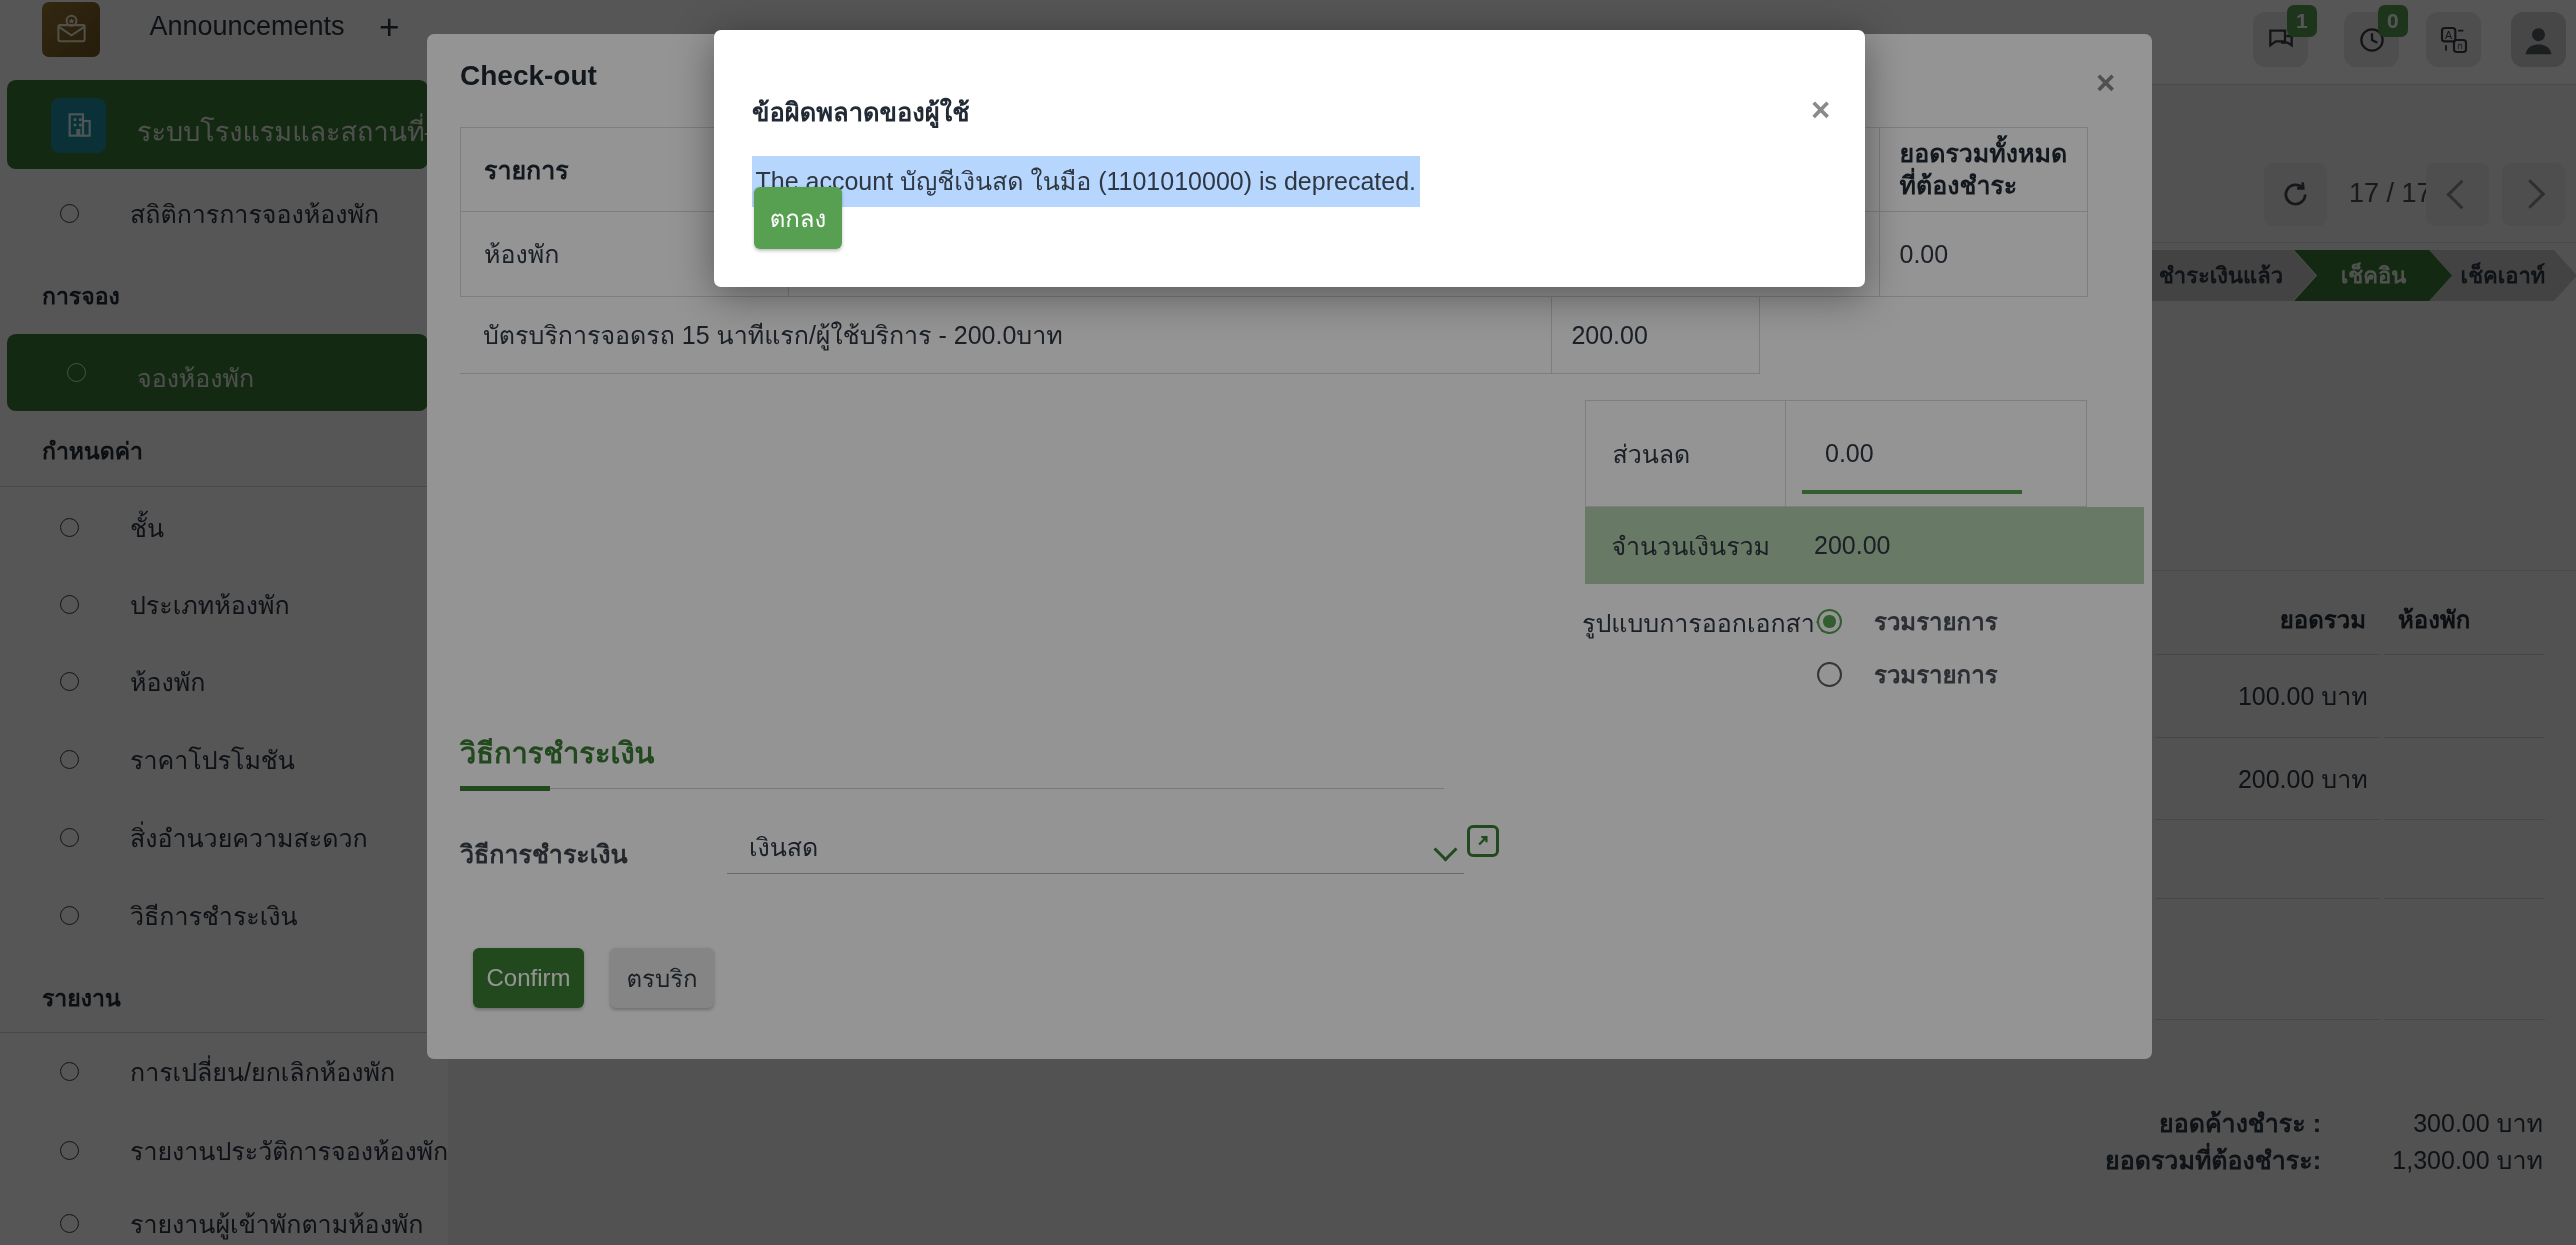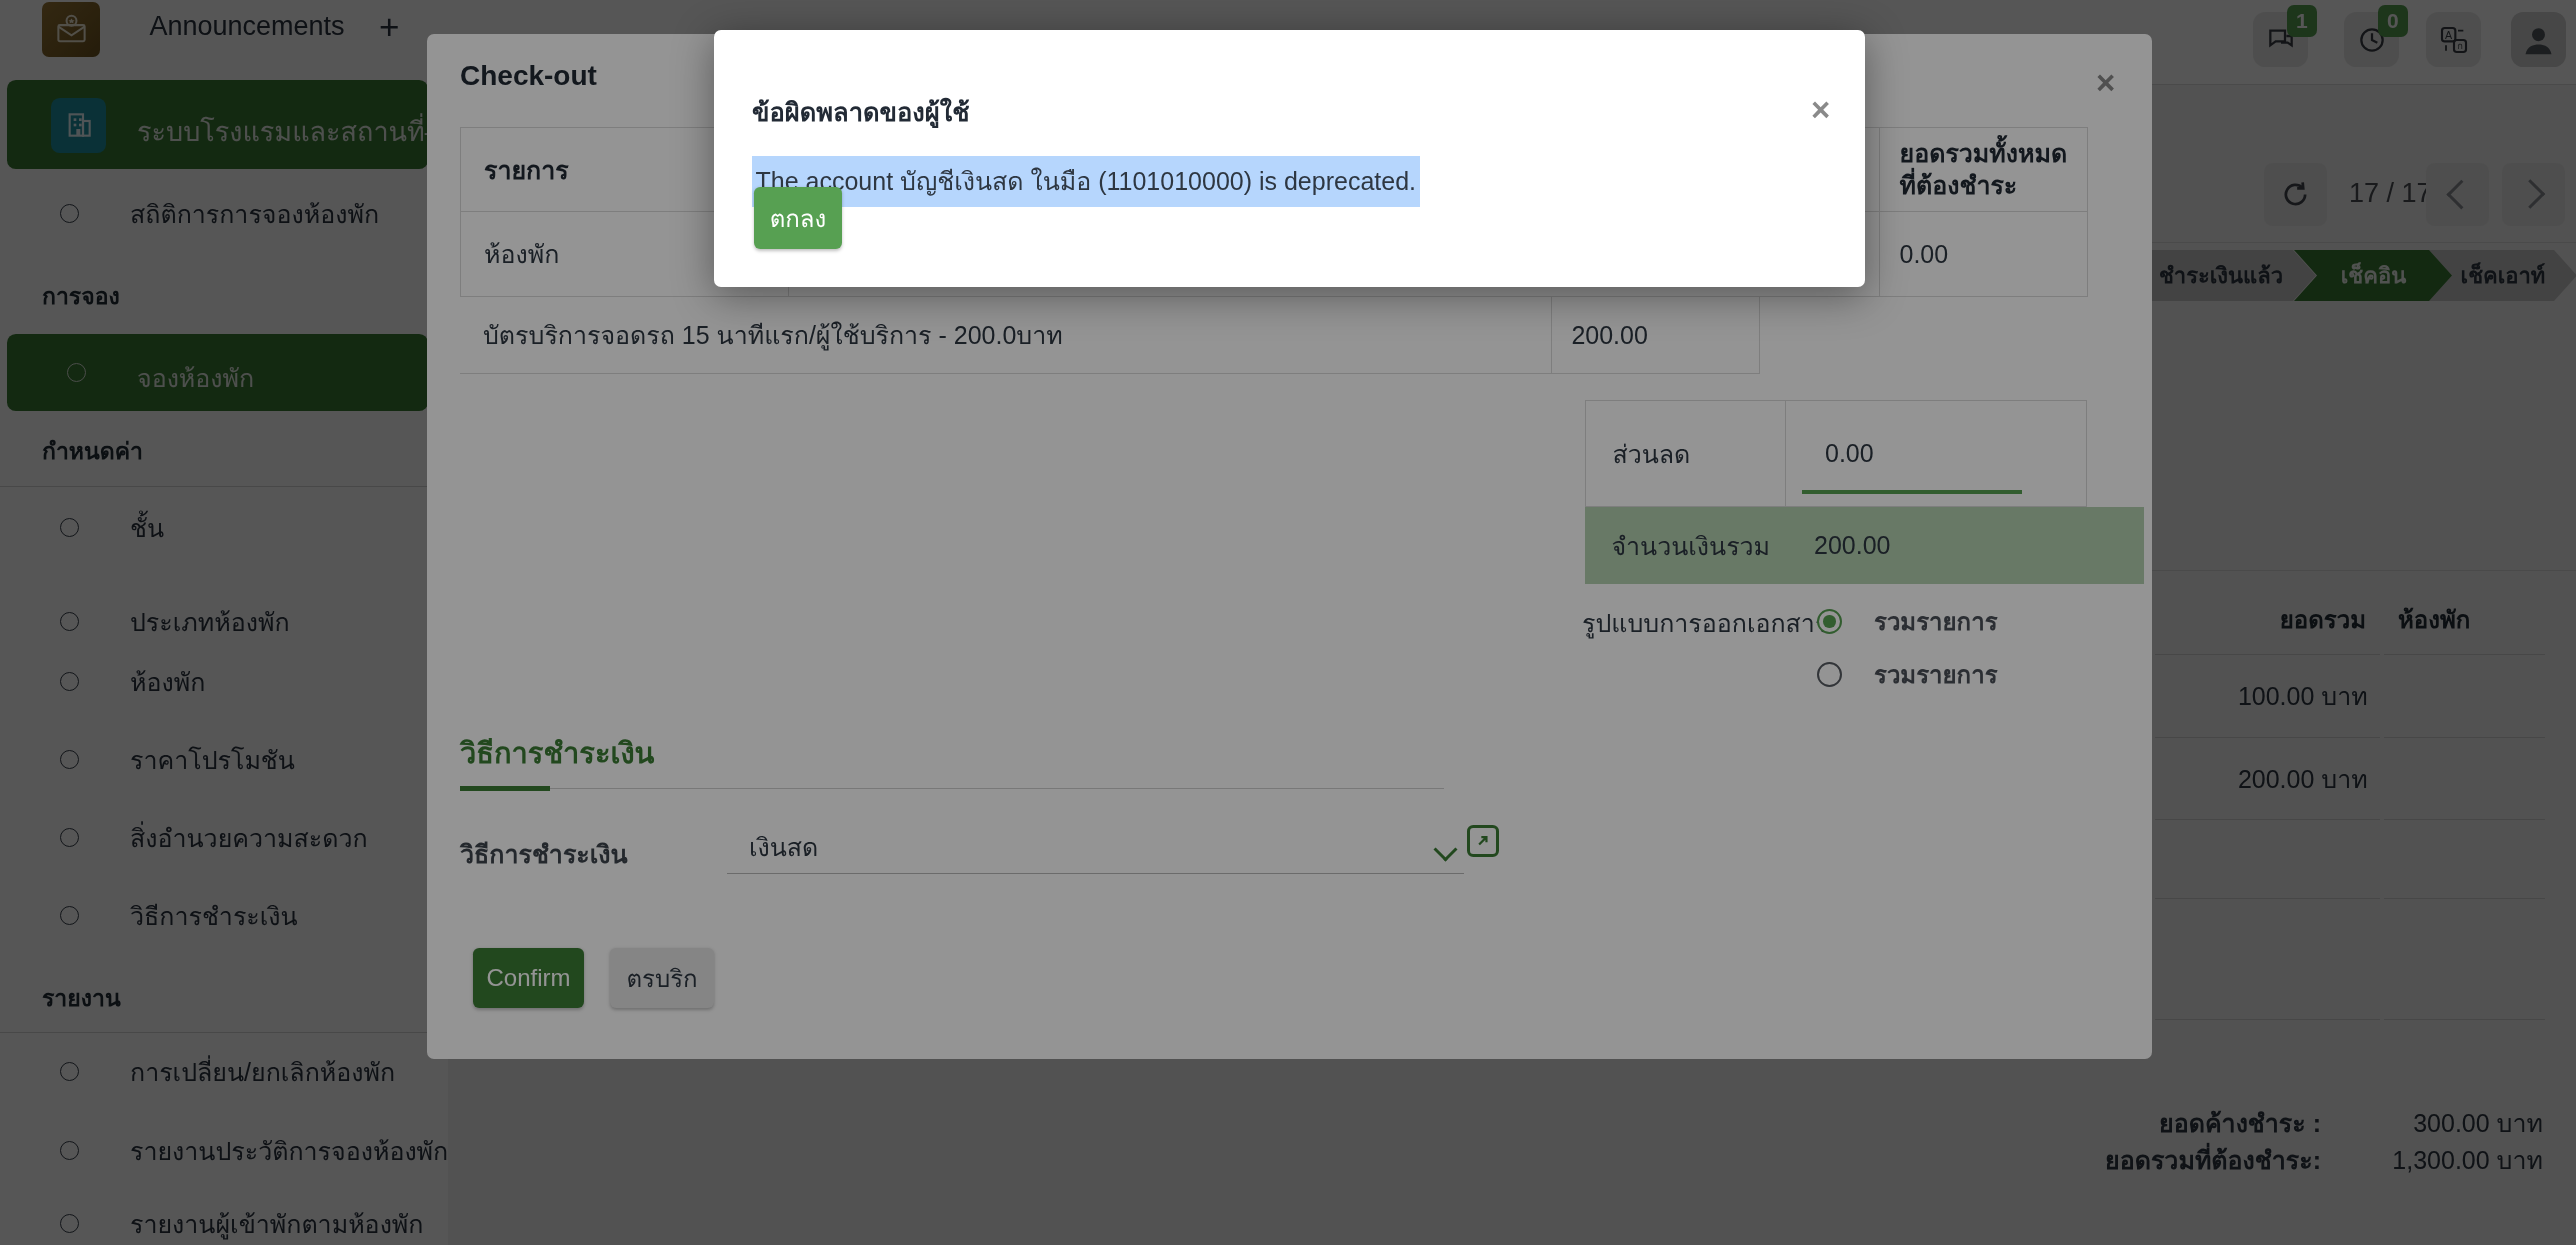"ประเภทห้องพัก" div.abs { top: 595px -> 578px }
